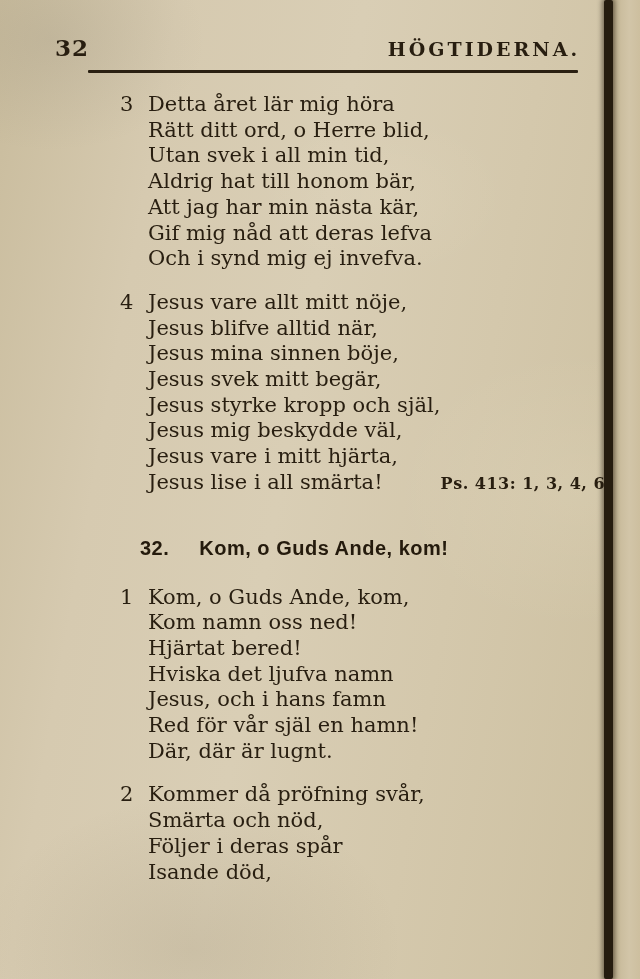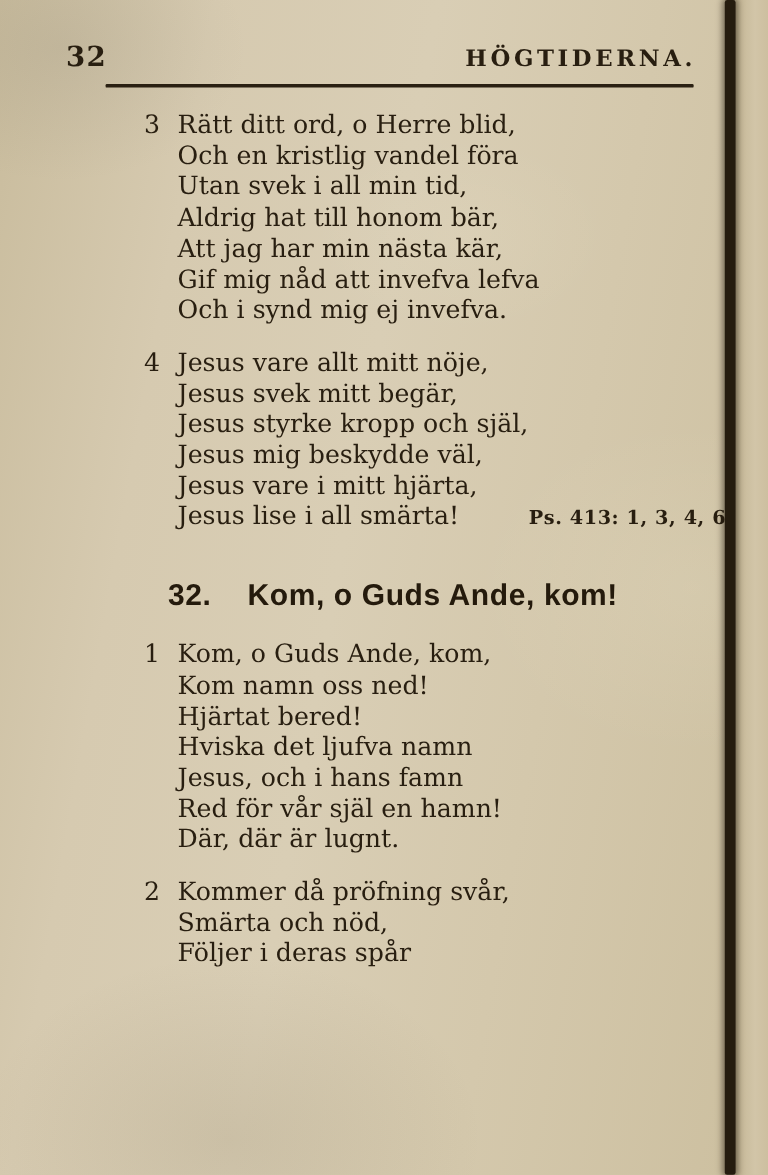"Detta året lär mig höra" div.vline { html: none -> <div>Detta året lär mig höra</div> }
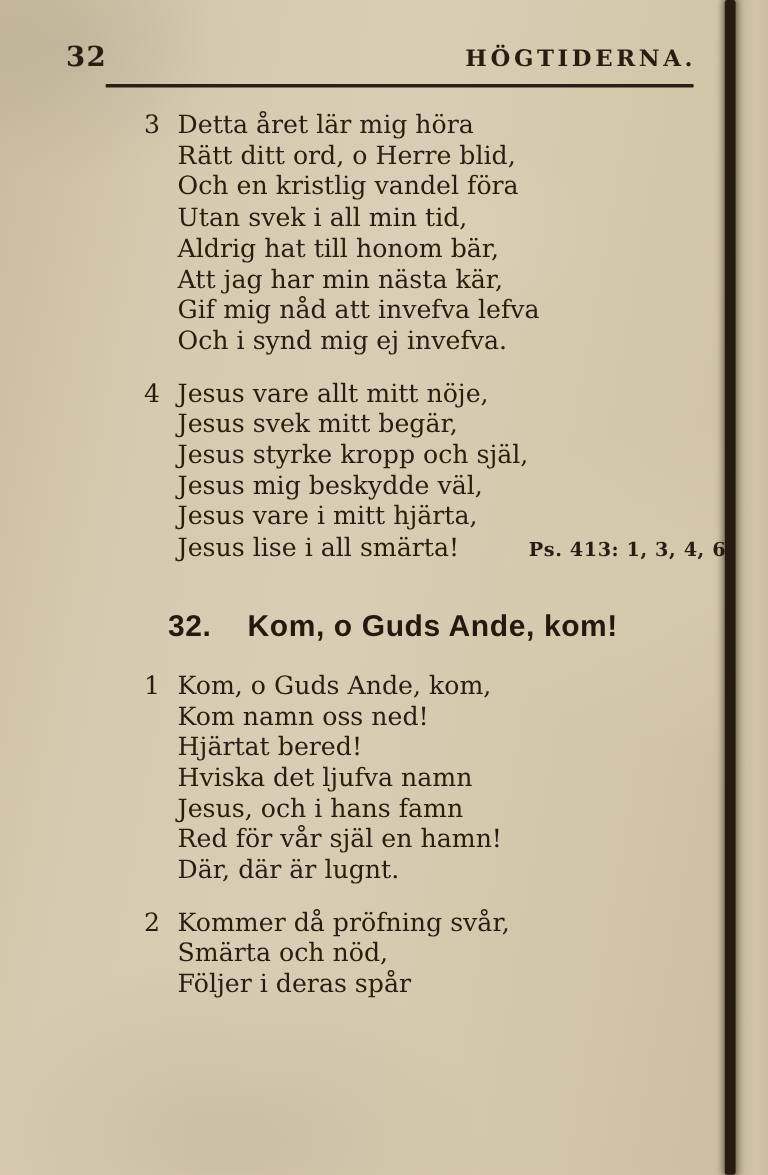"Och en kristlig vandel föra" div.vline { html: <div>Och en kristlig vandel föra</div> -> none }
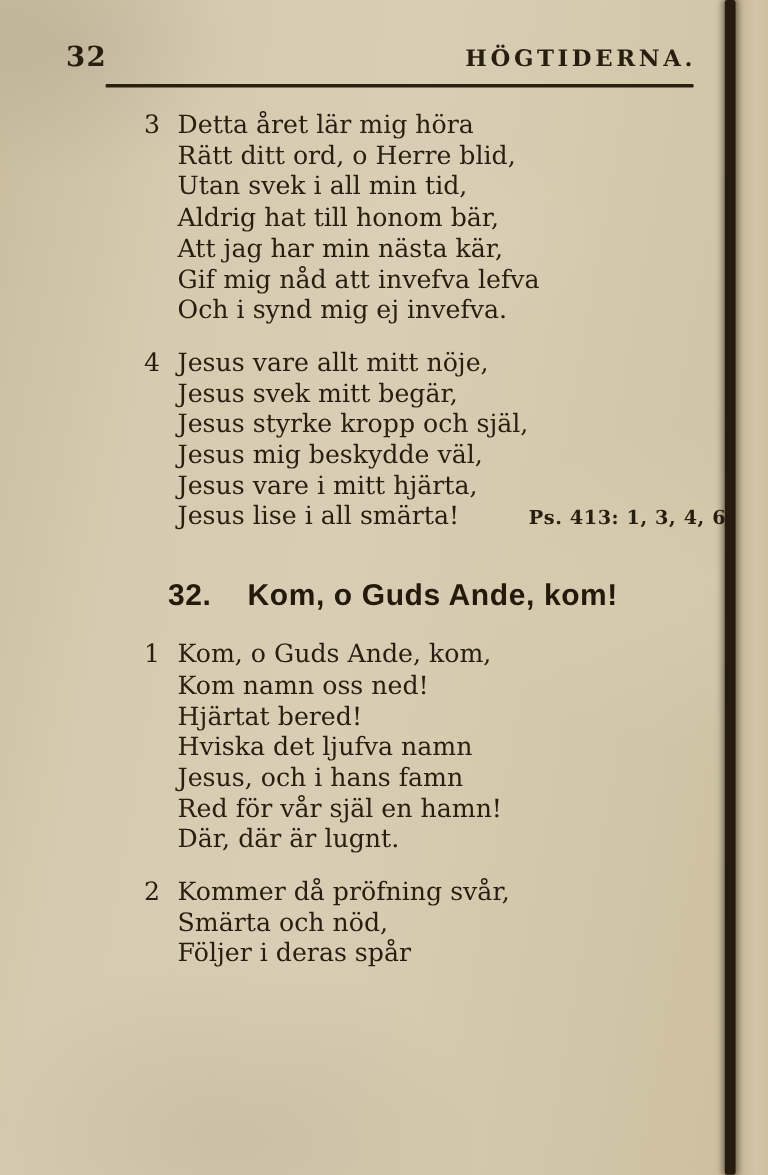"Gif mig nåd att invefva" div.vline { text: invefva -> deras }
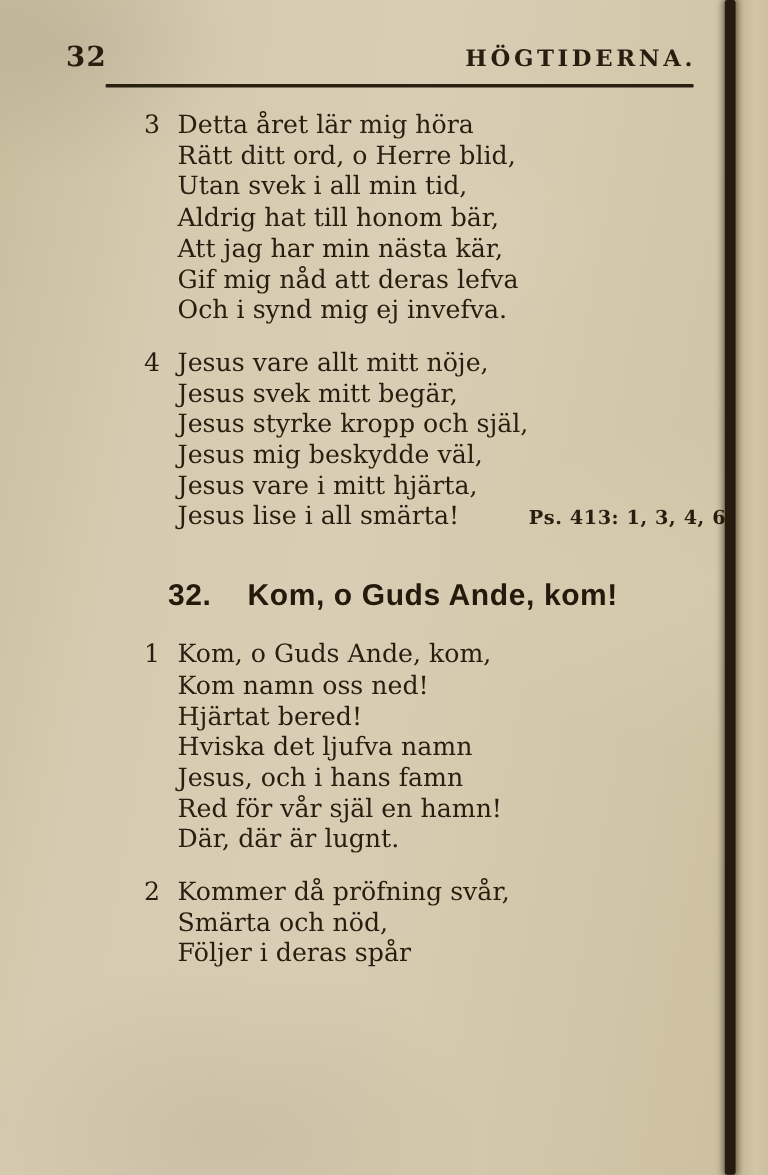"Jesus blifve alltid när," div.vline { html: none -> <div>Jesus blifve alltid när,</div> }
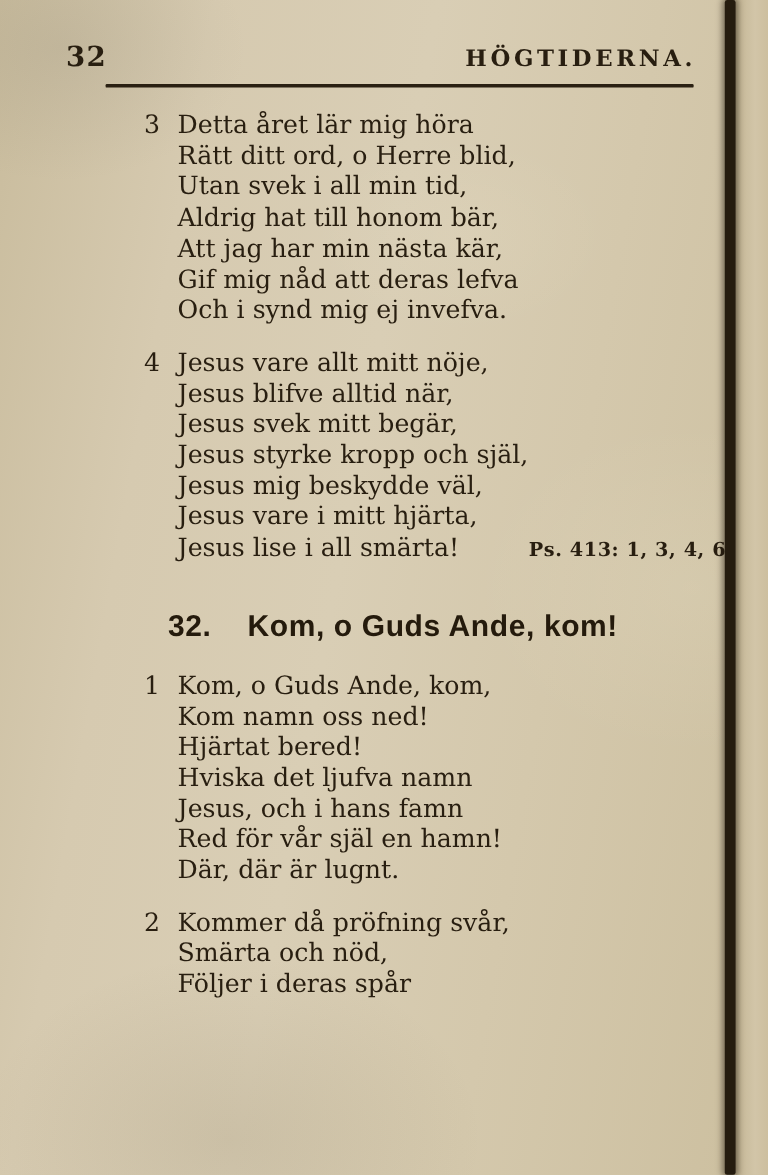"Jesus mina sinnen böje," div.vline { html: none -> <div>Jesus mina sinnen böje,</div> }
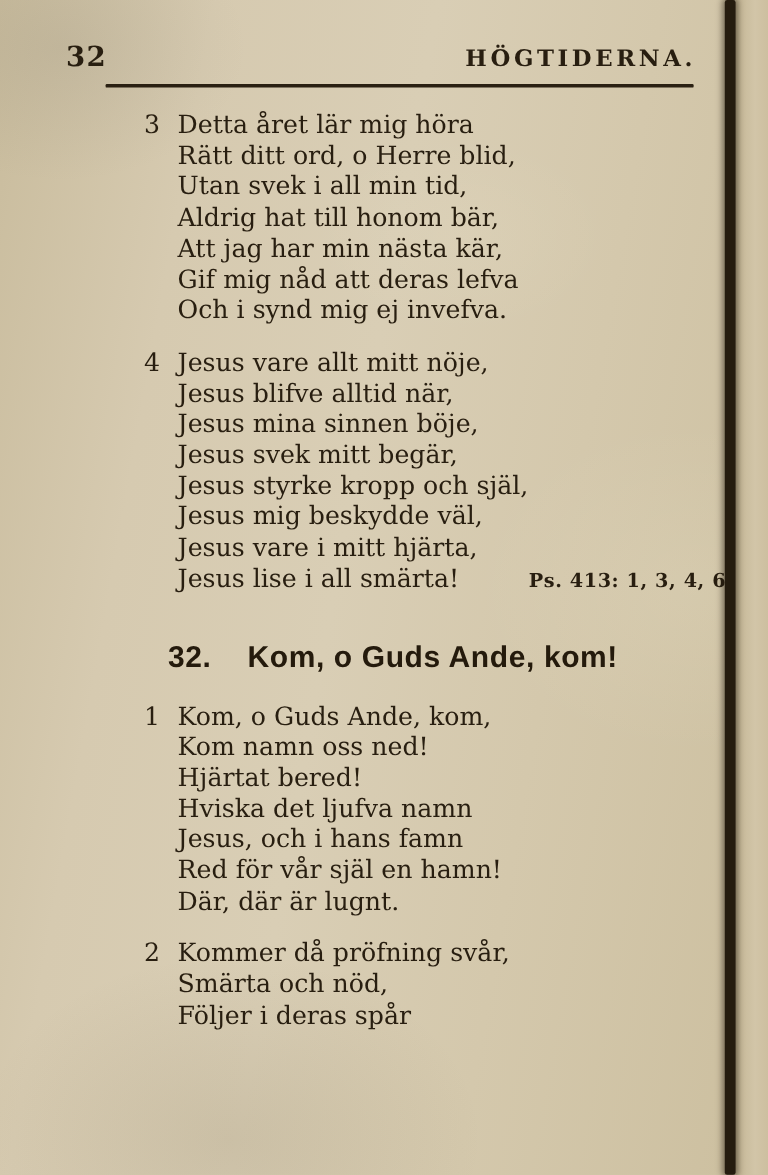"32." .hymn-heading { font-size: 25px -> 20px }
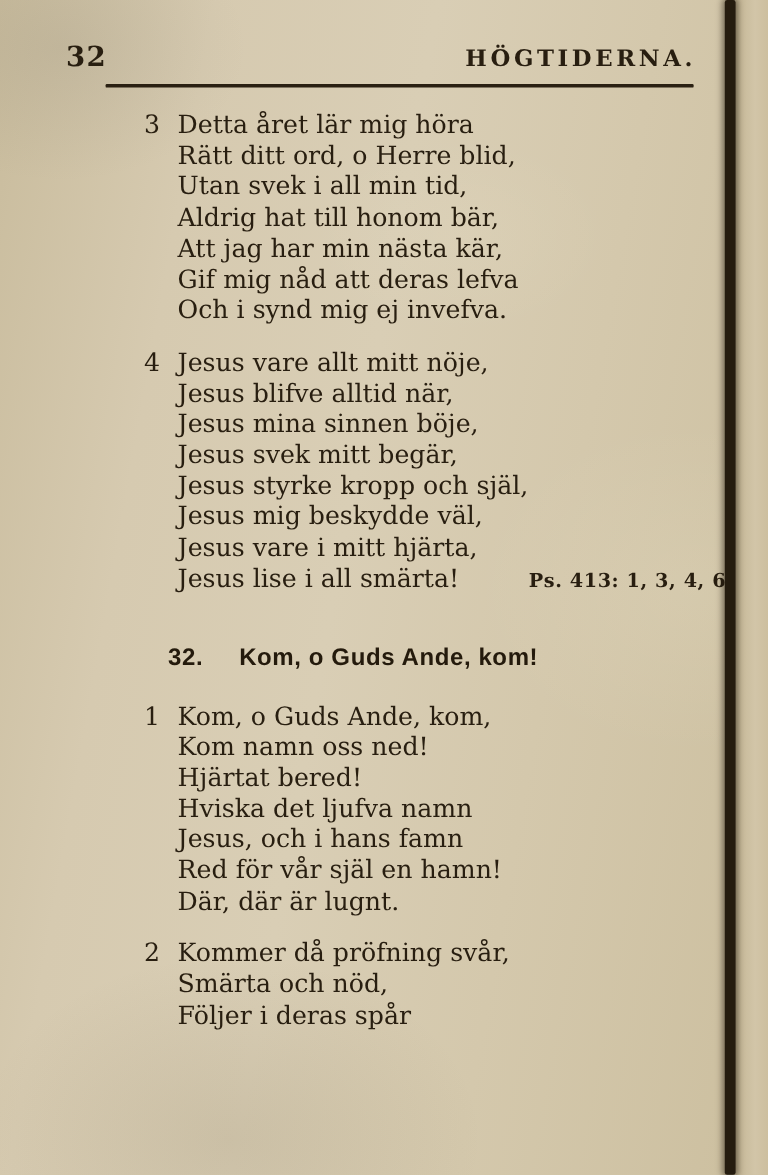"Isande död," div.vline { html: none -> <div>Isande död,</div> }
